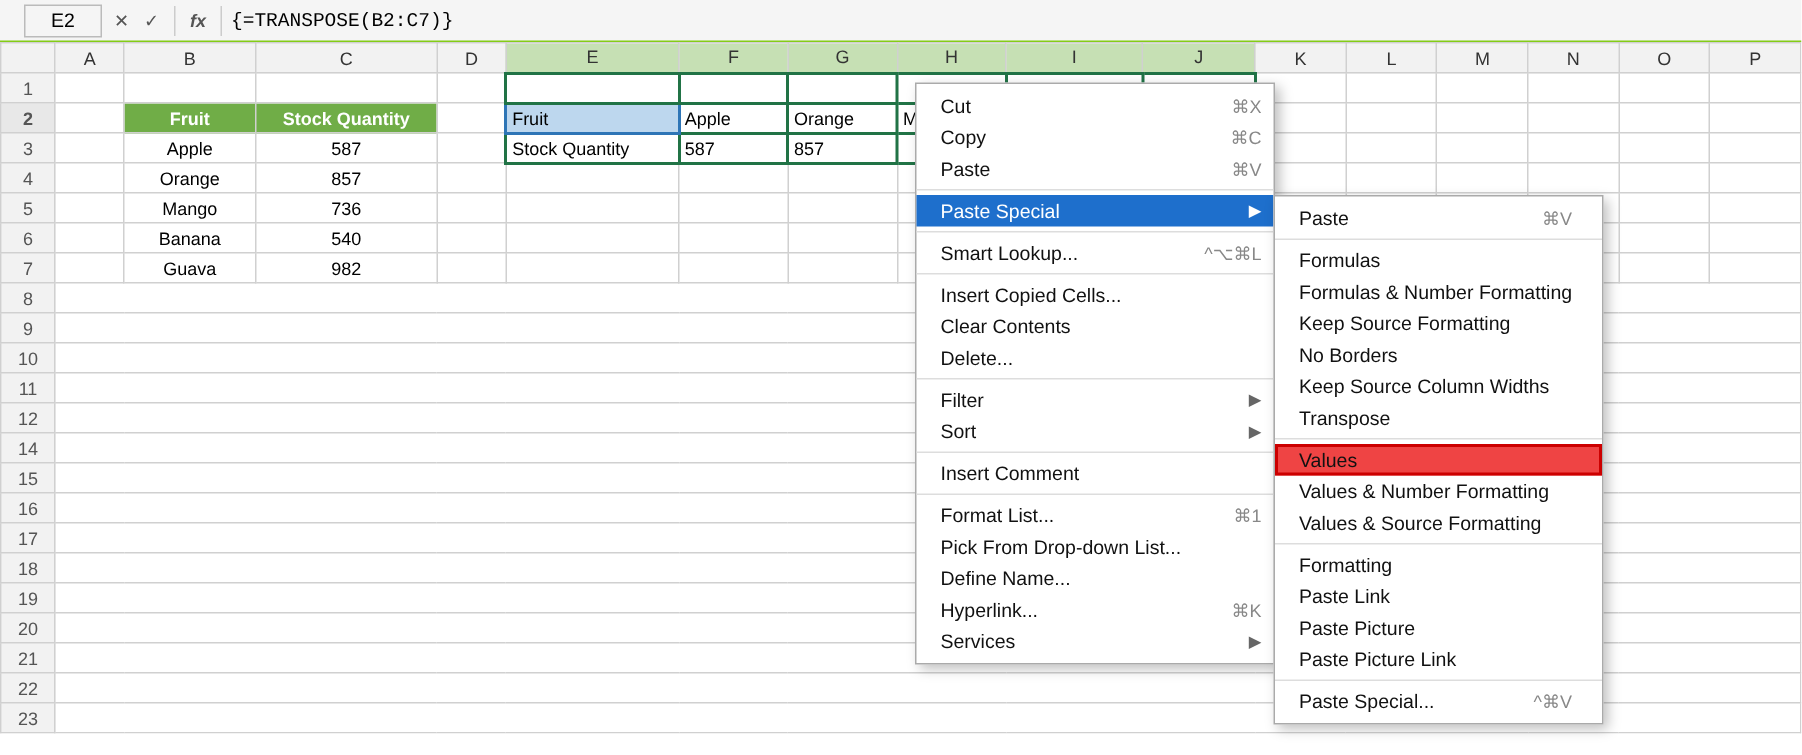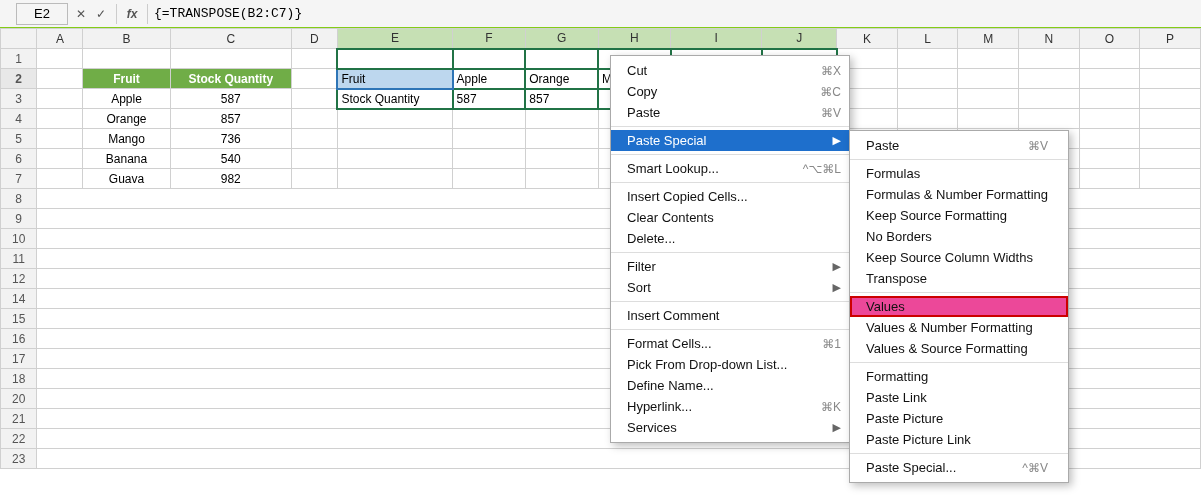"Values" div.submenu-item { background: #ec4899 -> #ef4444 }
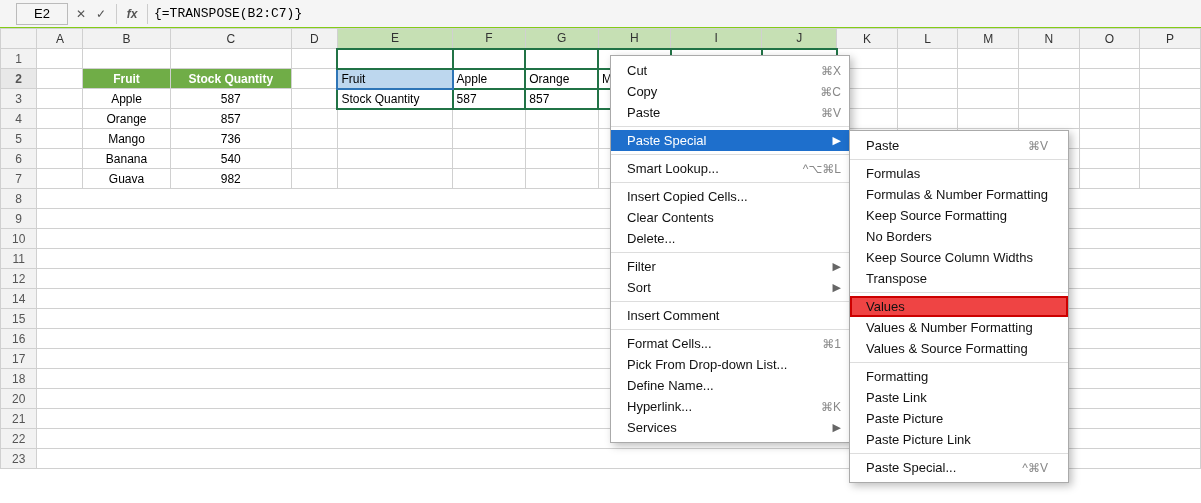"Format Cells..." span { text: Cells -> List }
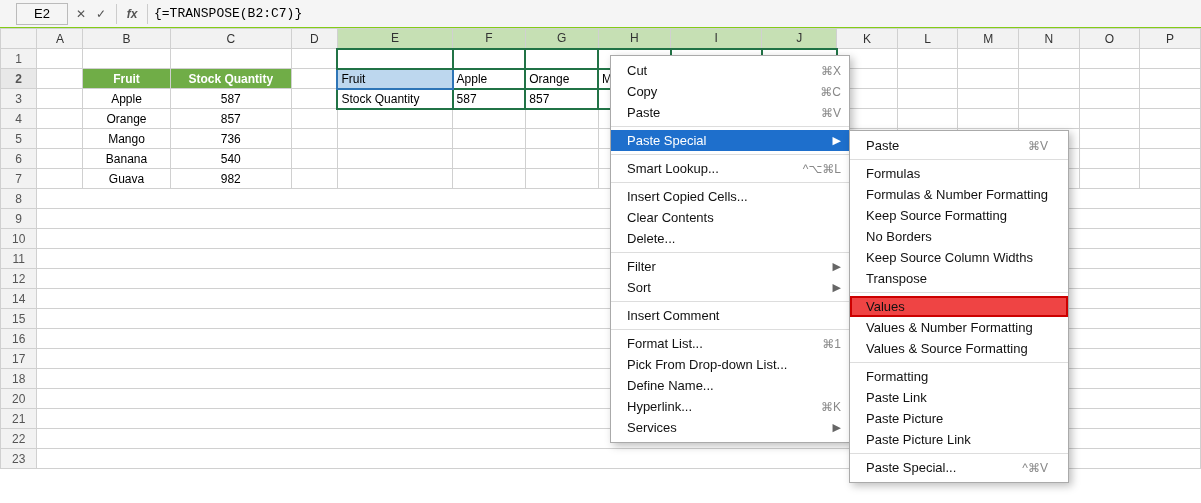"19" tr { html: none -> <tr> <td>19</td> <td></td> </tr> }
